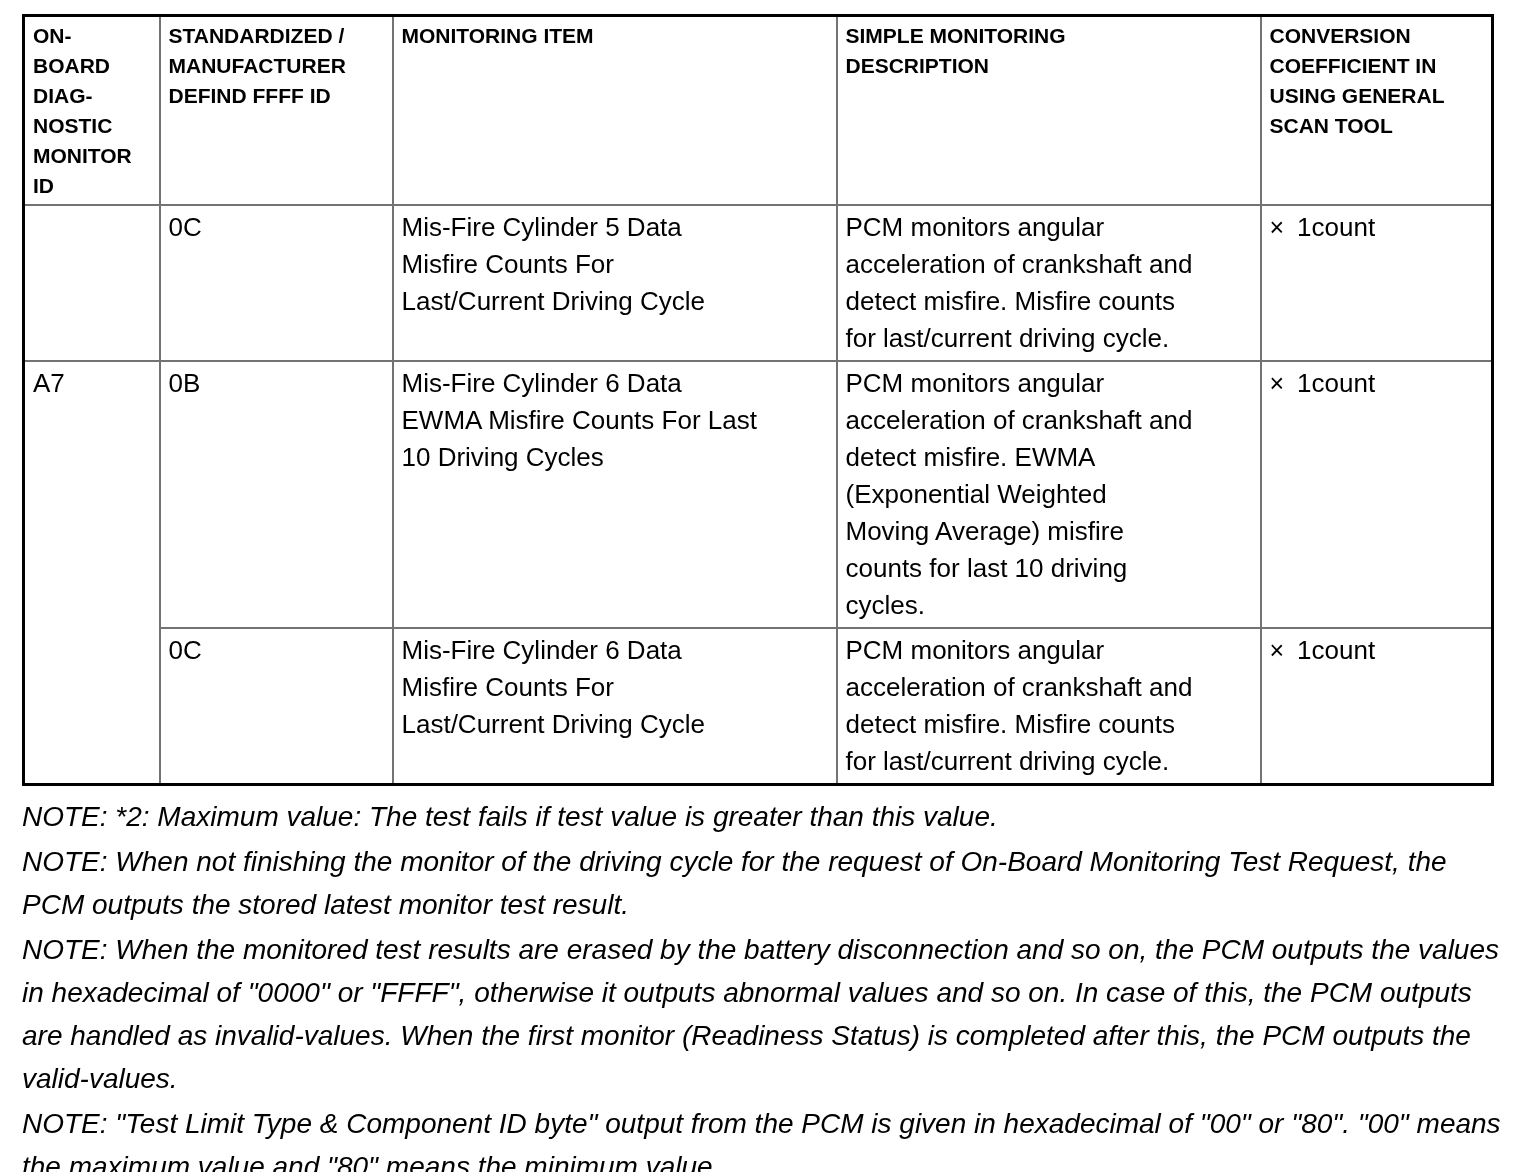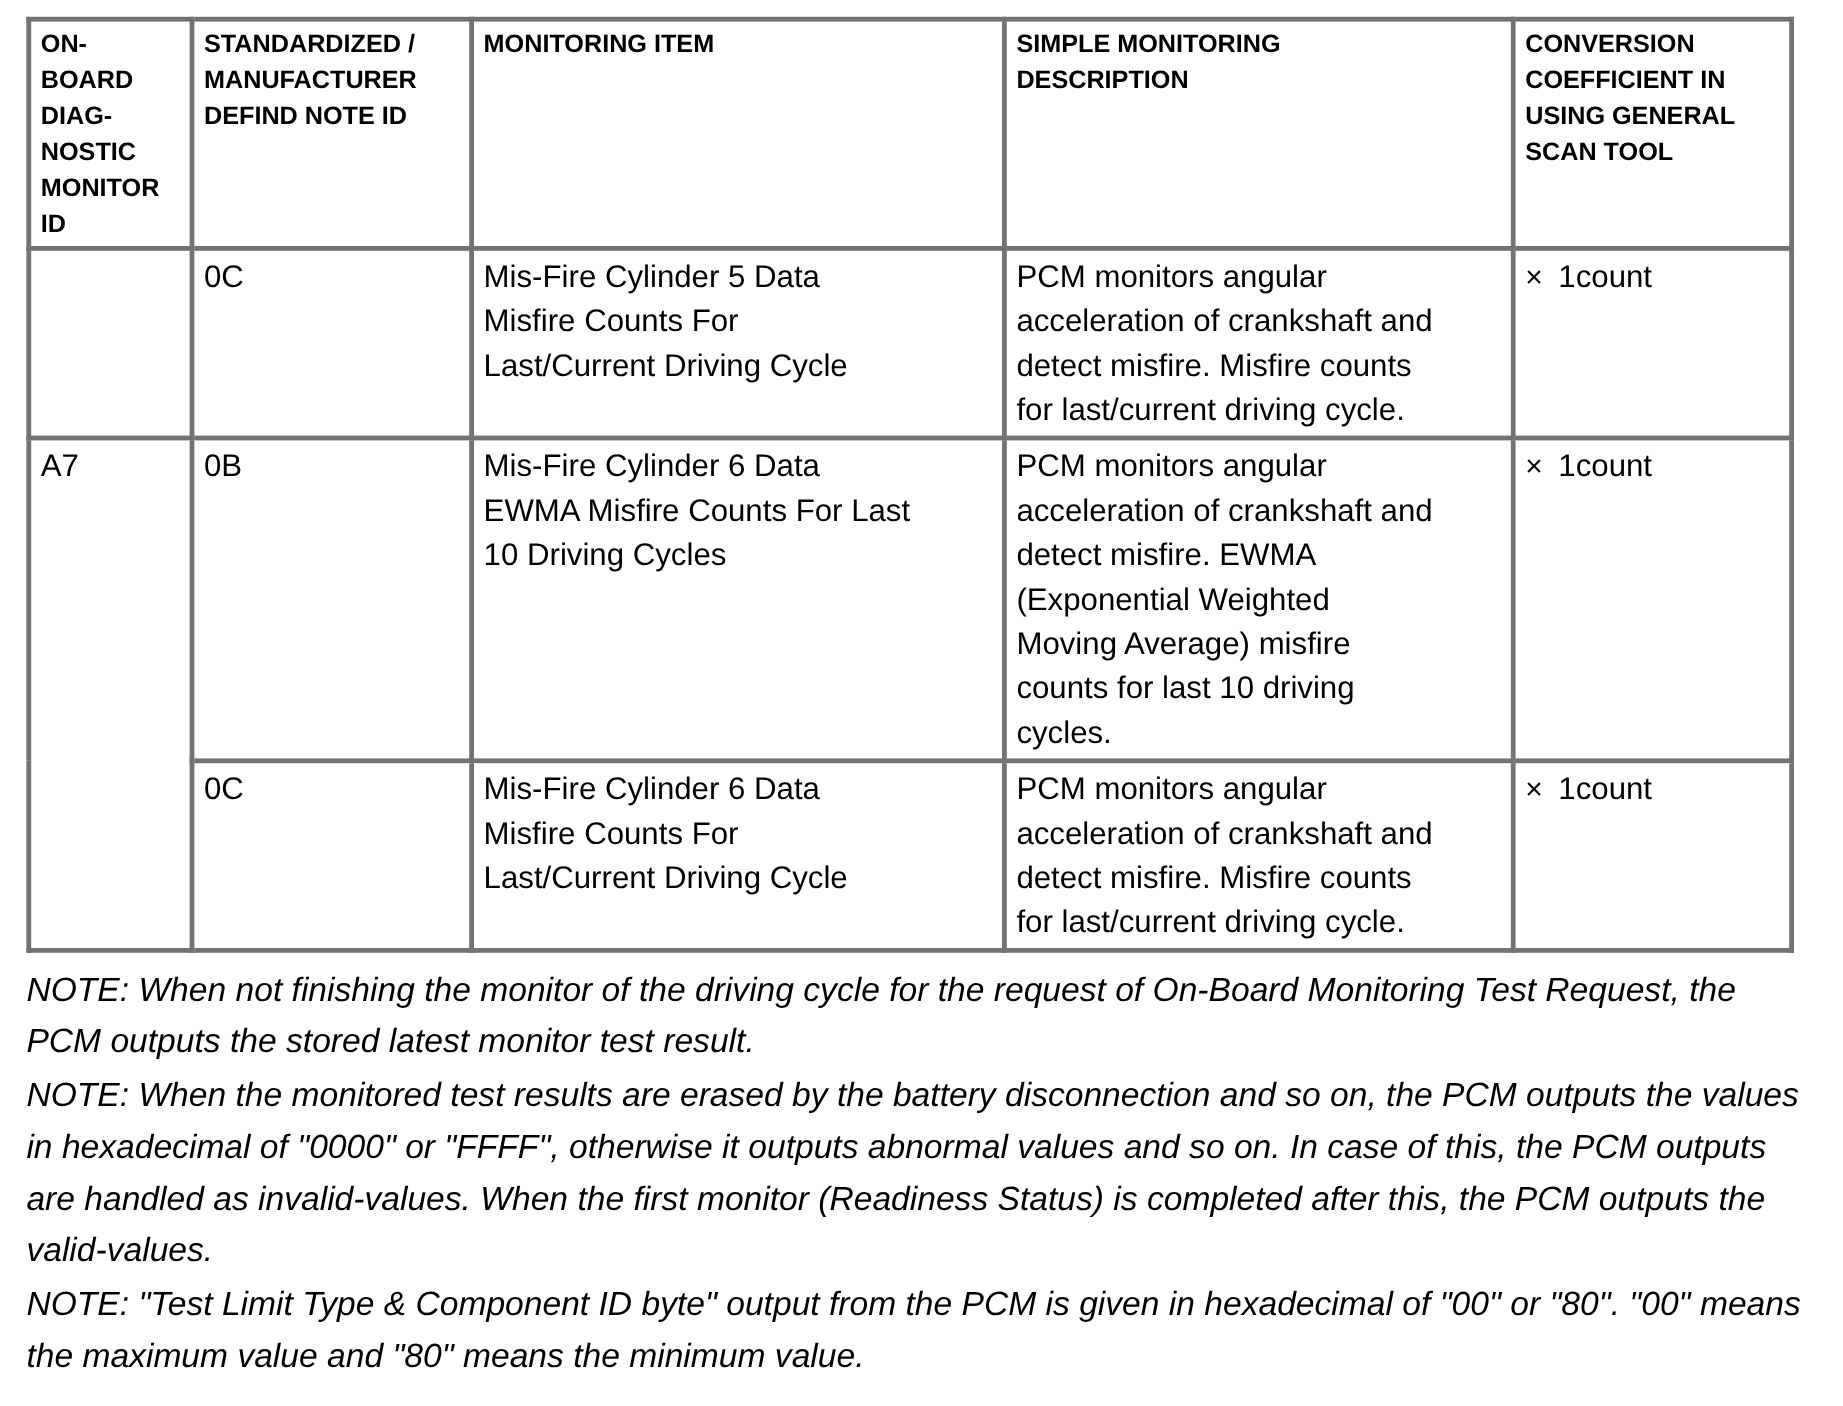"ON-" table.obd th, table.obd td { border: 4px solid #737373 -> 2px solid #737373 }
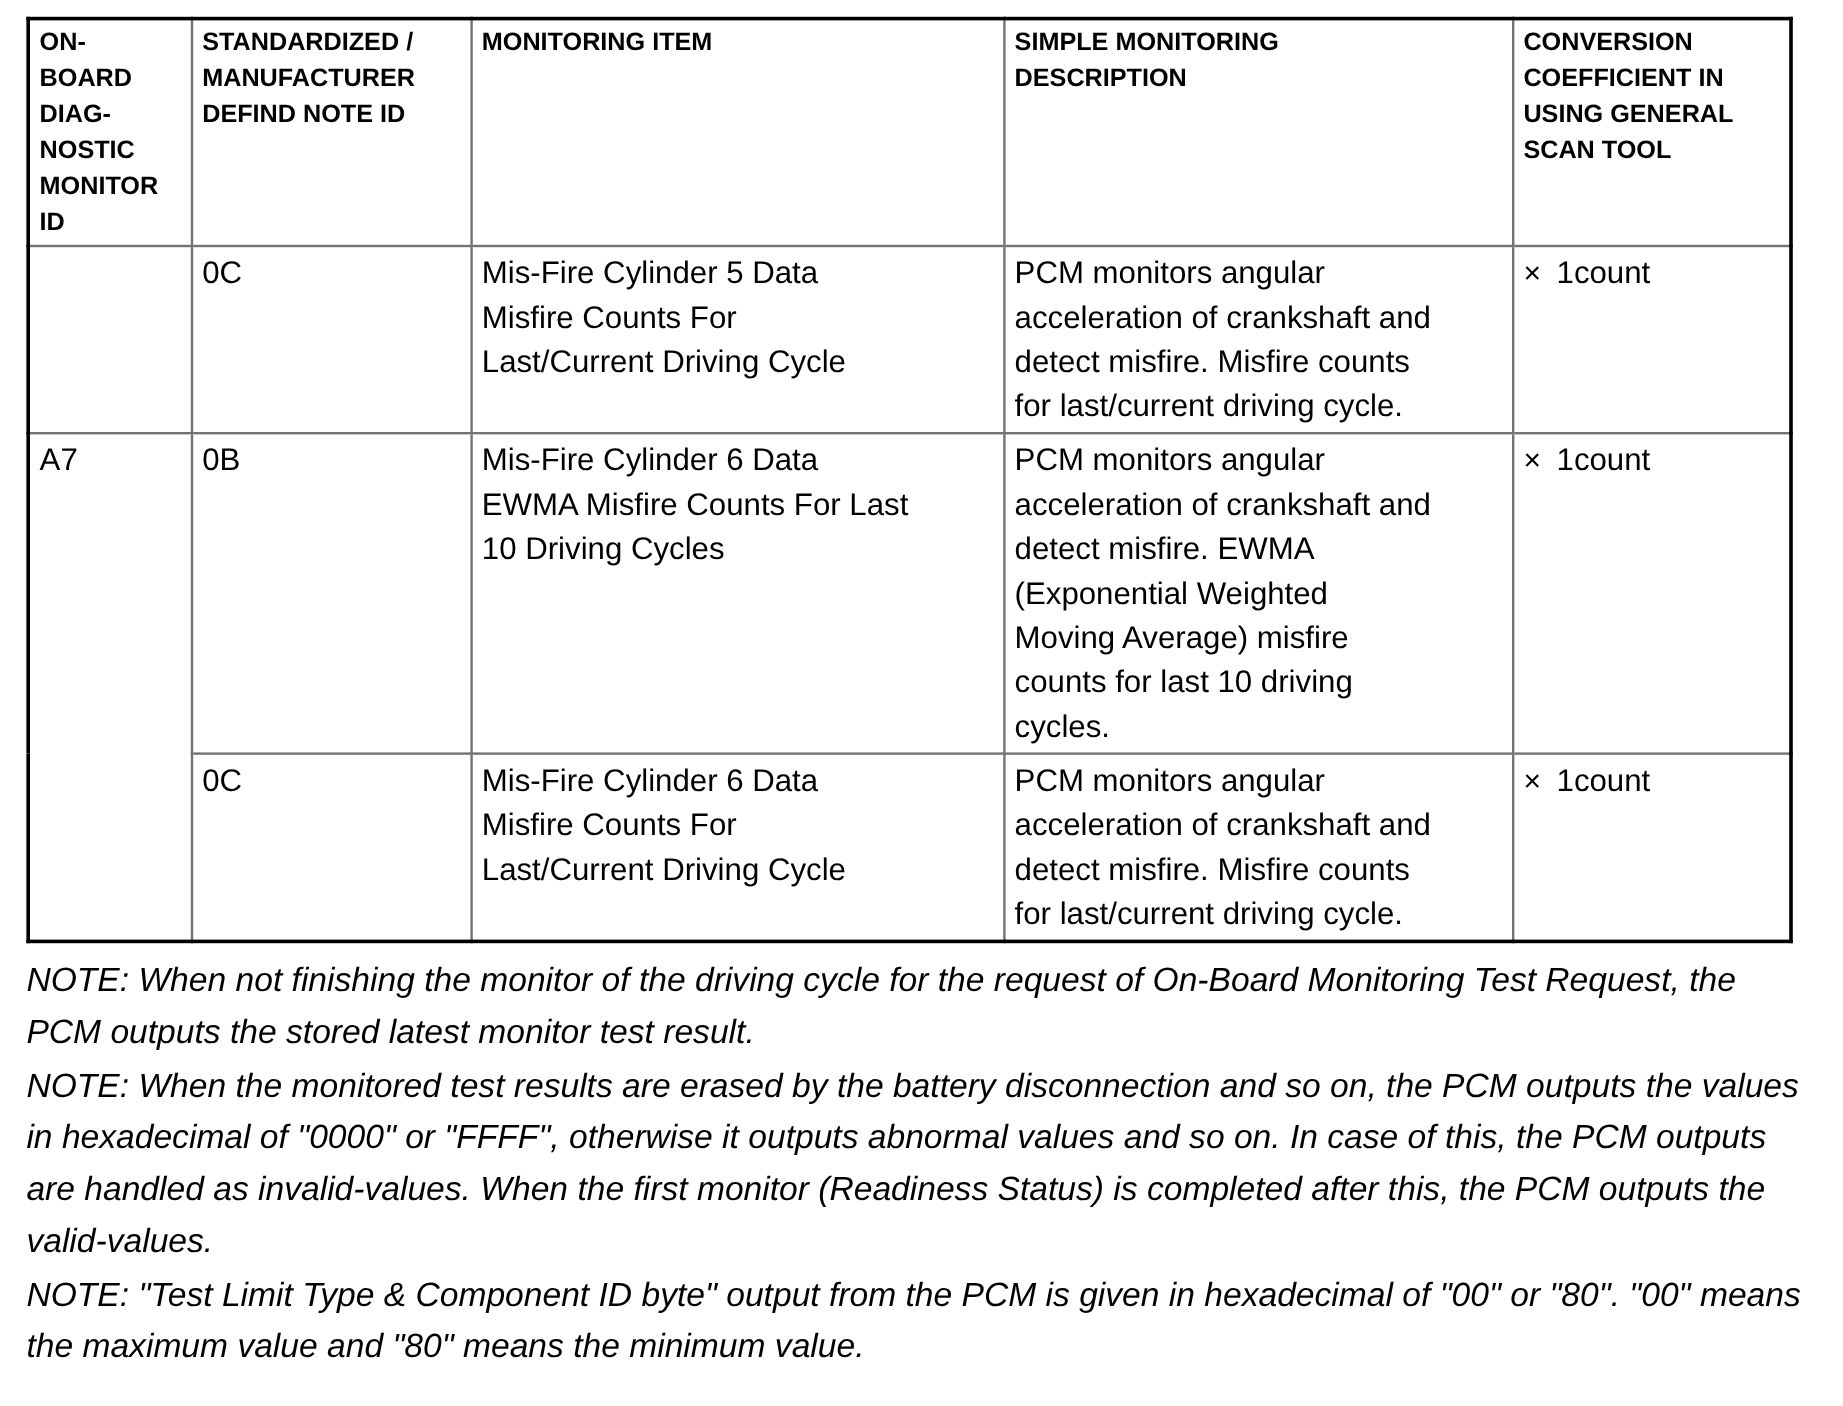"STANDARDIZED /" th { text: NOTE -> FFFF }
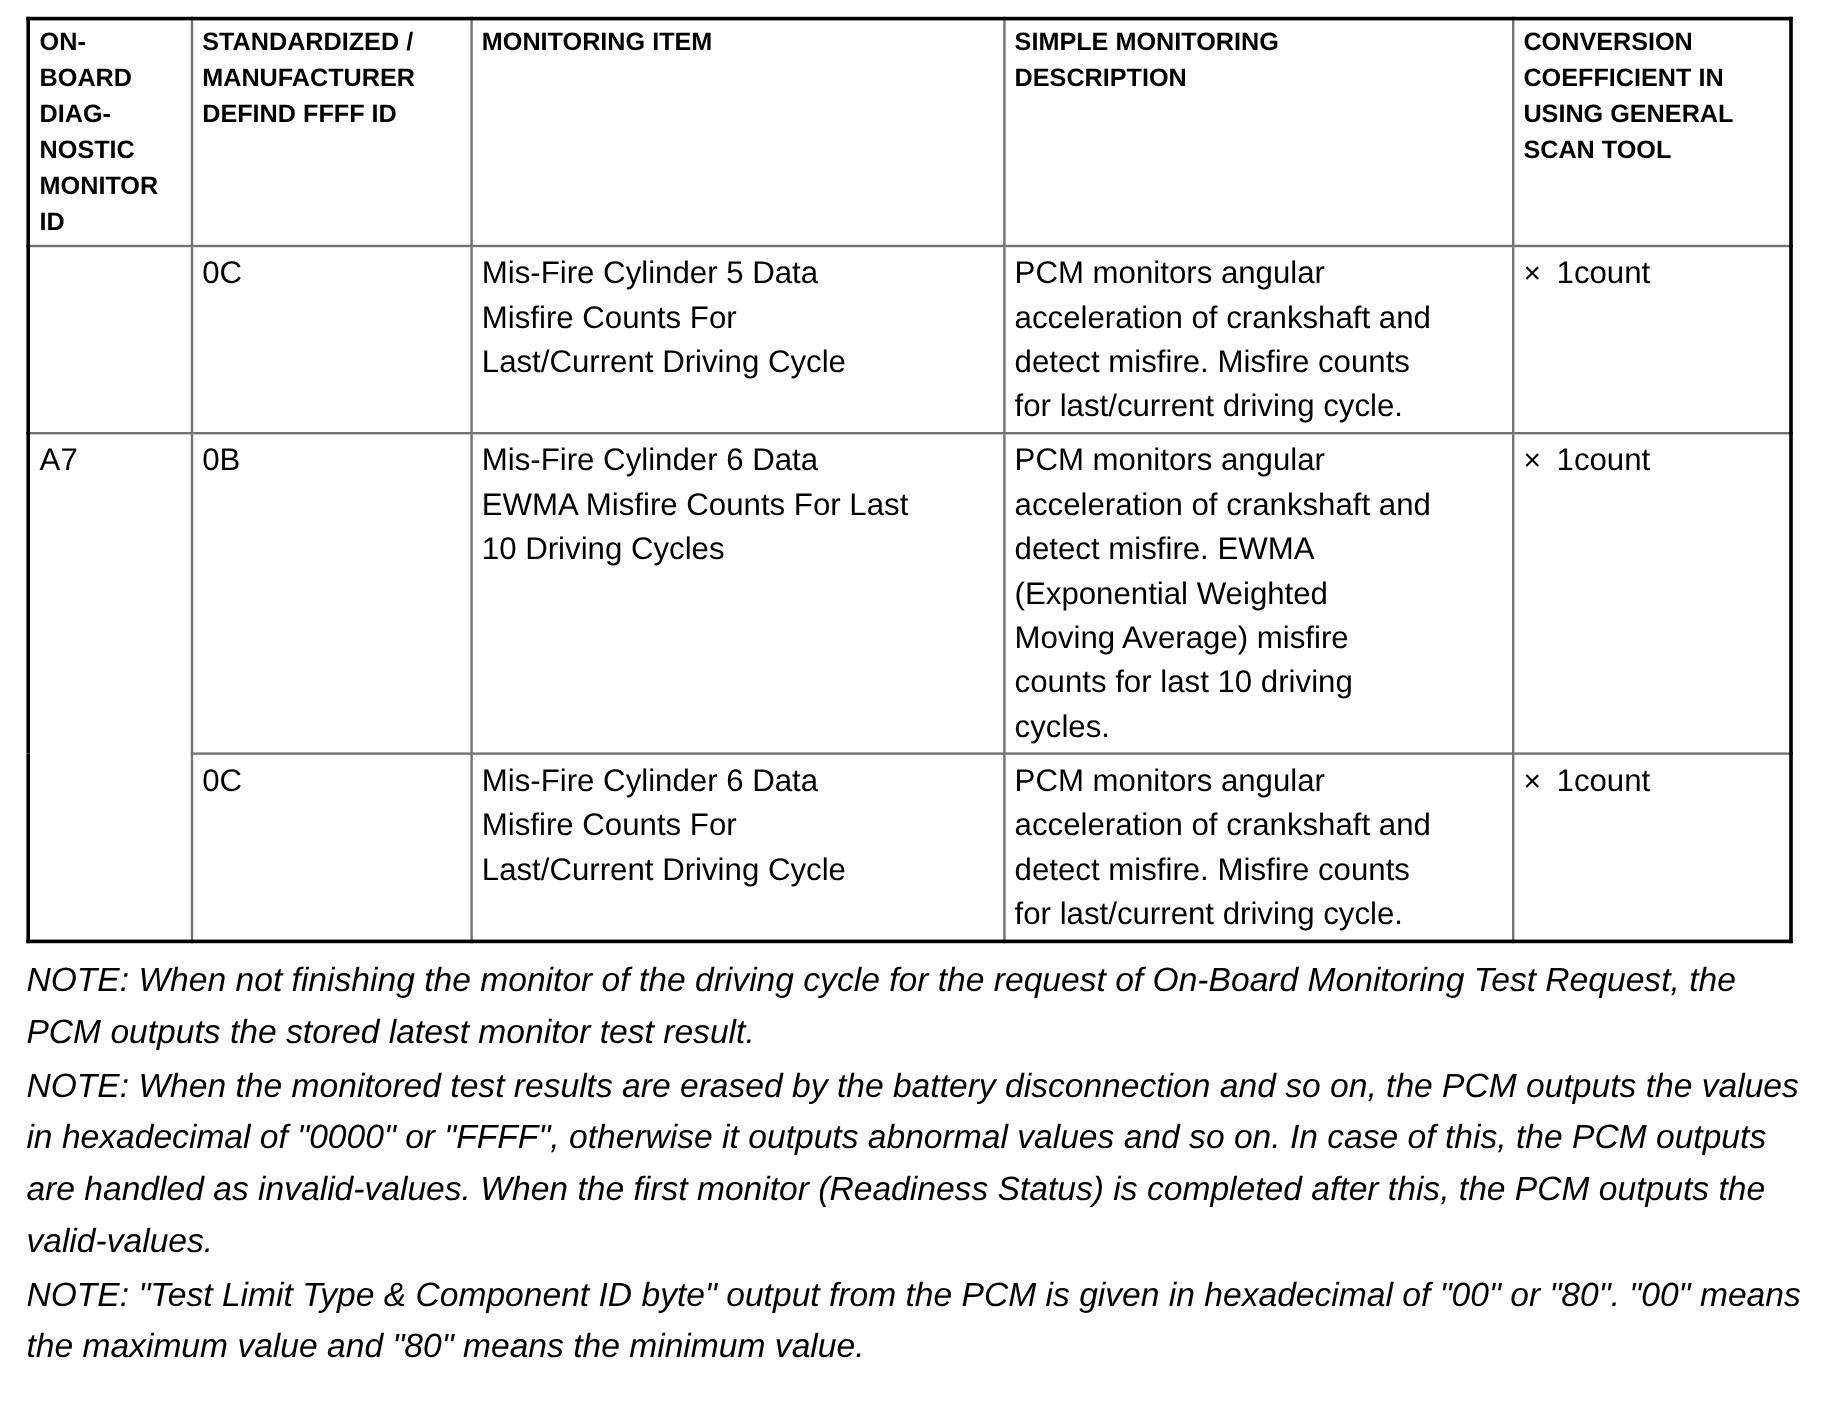"NOTE: *2: Maximum value: The" p.note { html: none -> <p>NOTE: *2: Maximum value: The test fails if test value is greater than this value.</p> }
